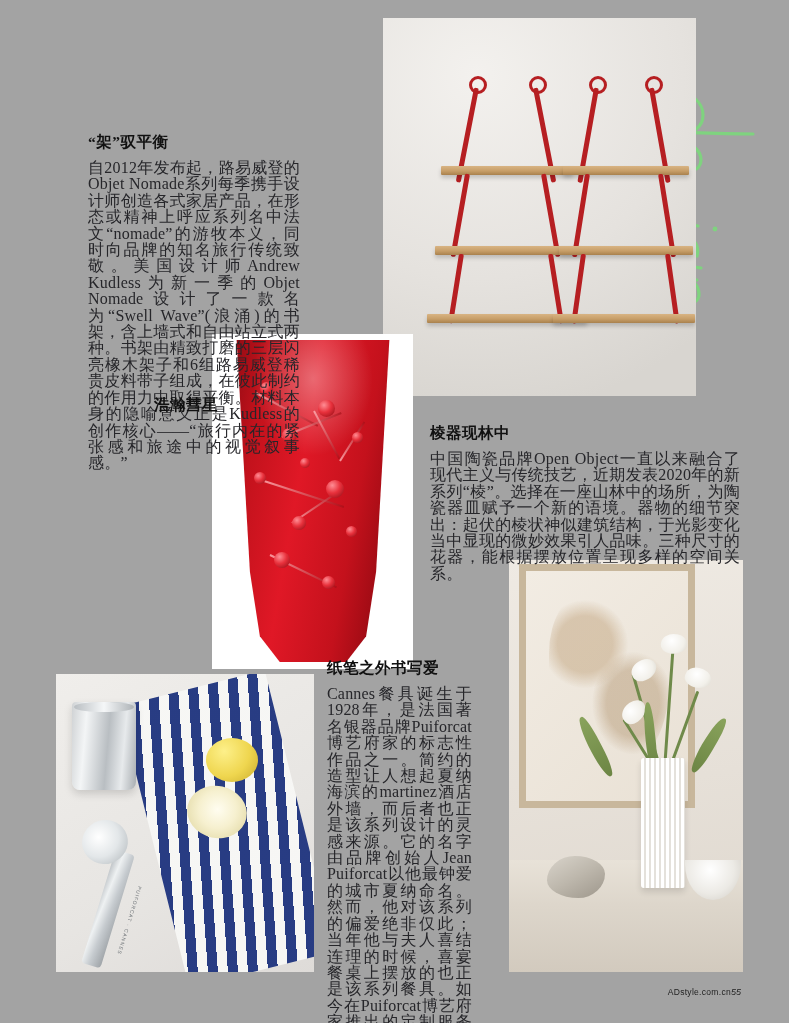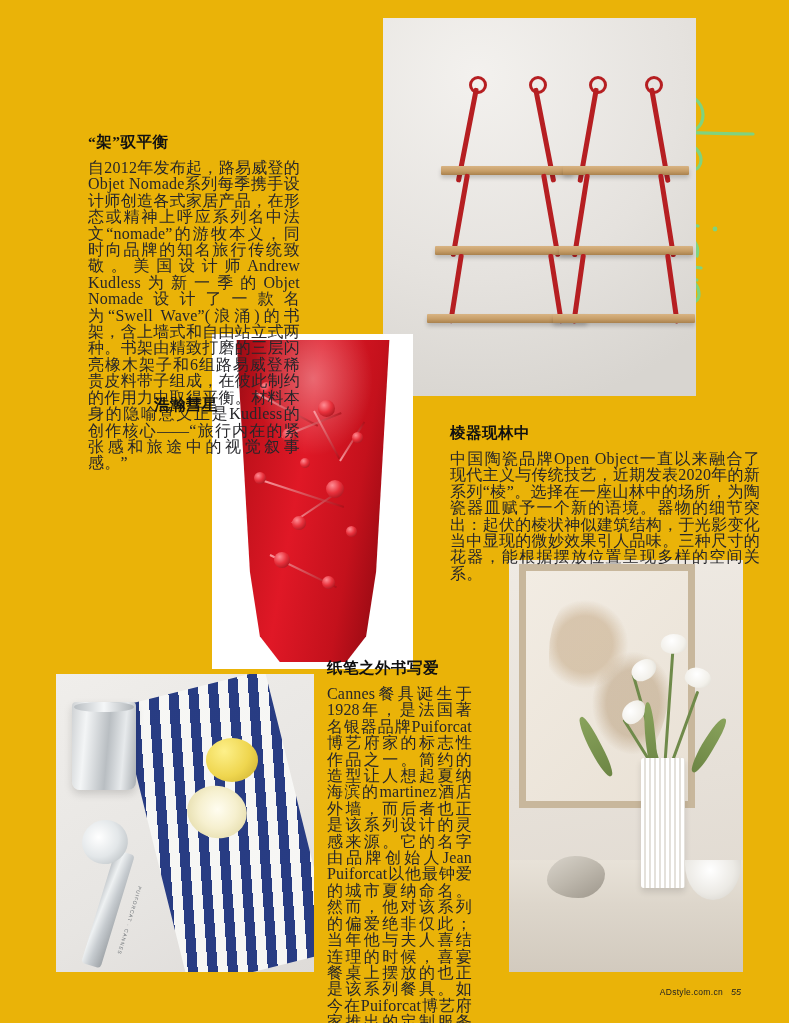"“架”驭平衡" .page { background: #eab308 -> #a3a3a3 }
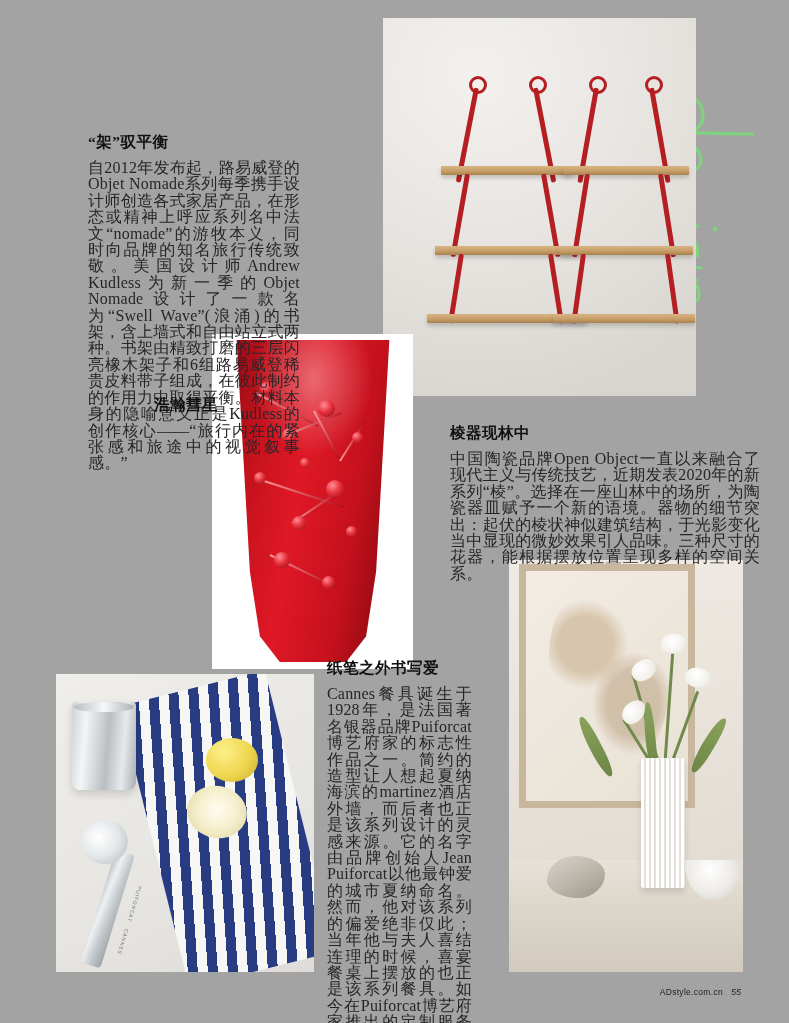"棱器现林中" #art-open { margin-left: 20px -> none }
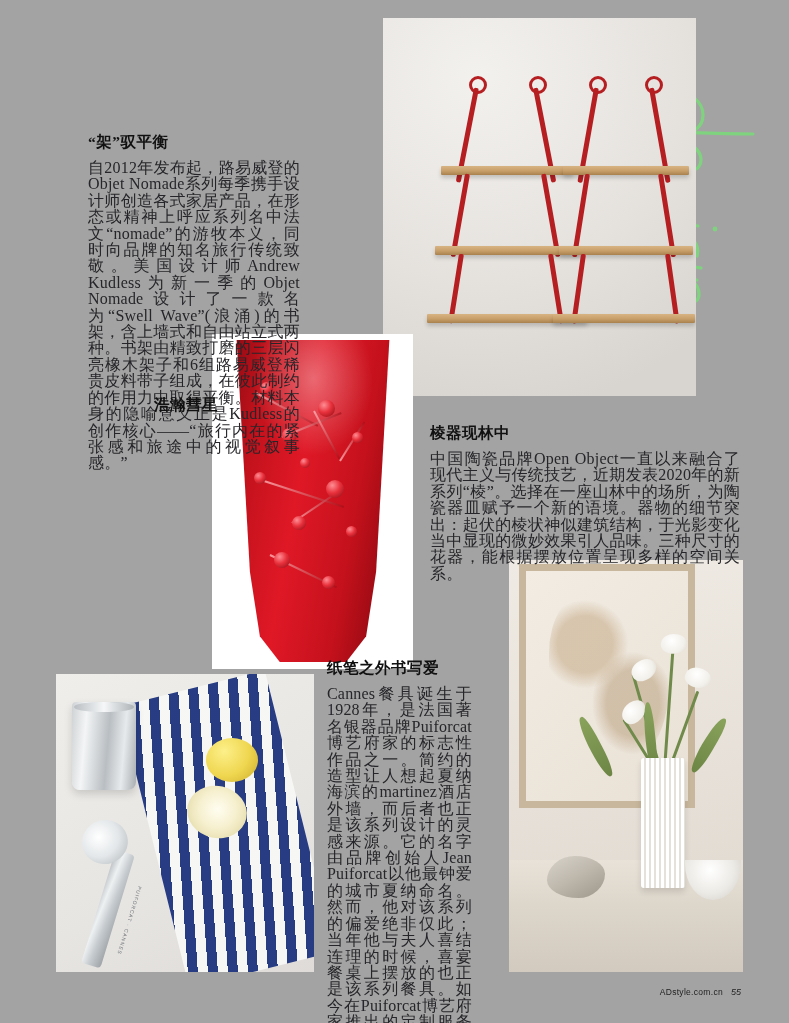"ADstyle.com.cn" .footer { gap: 8px -> none }
